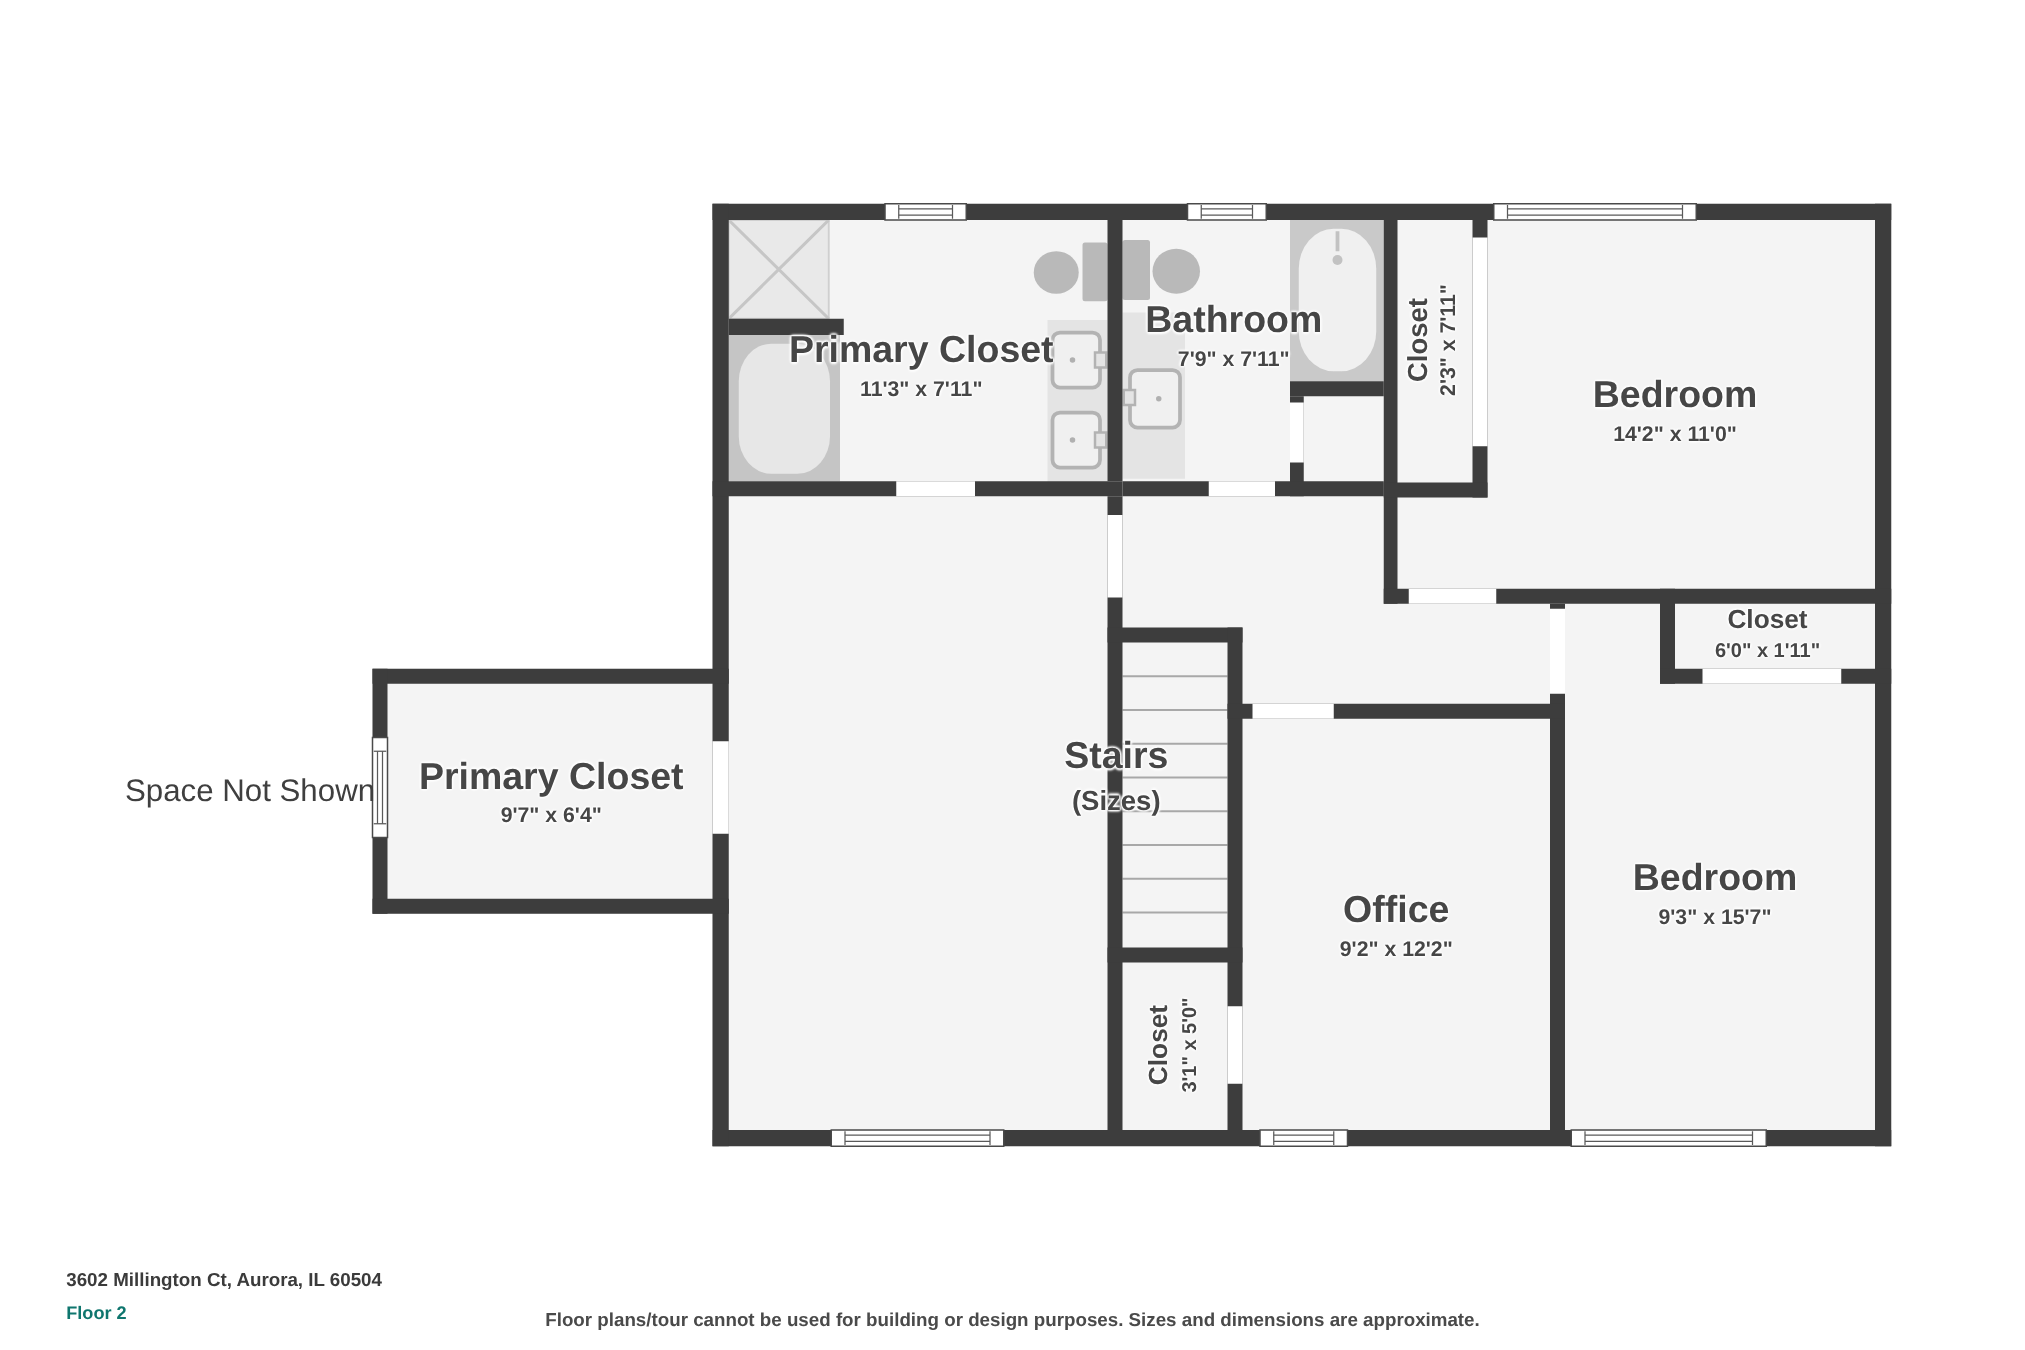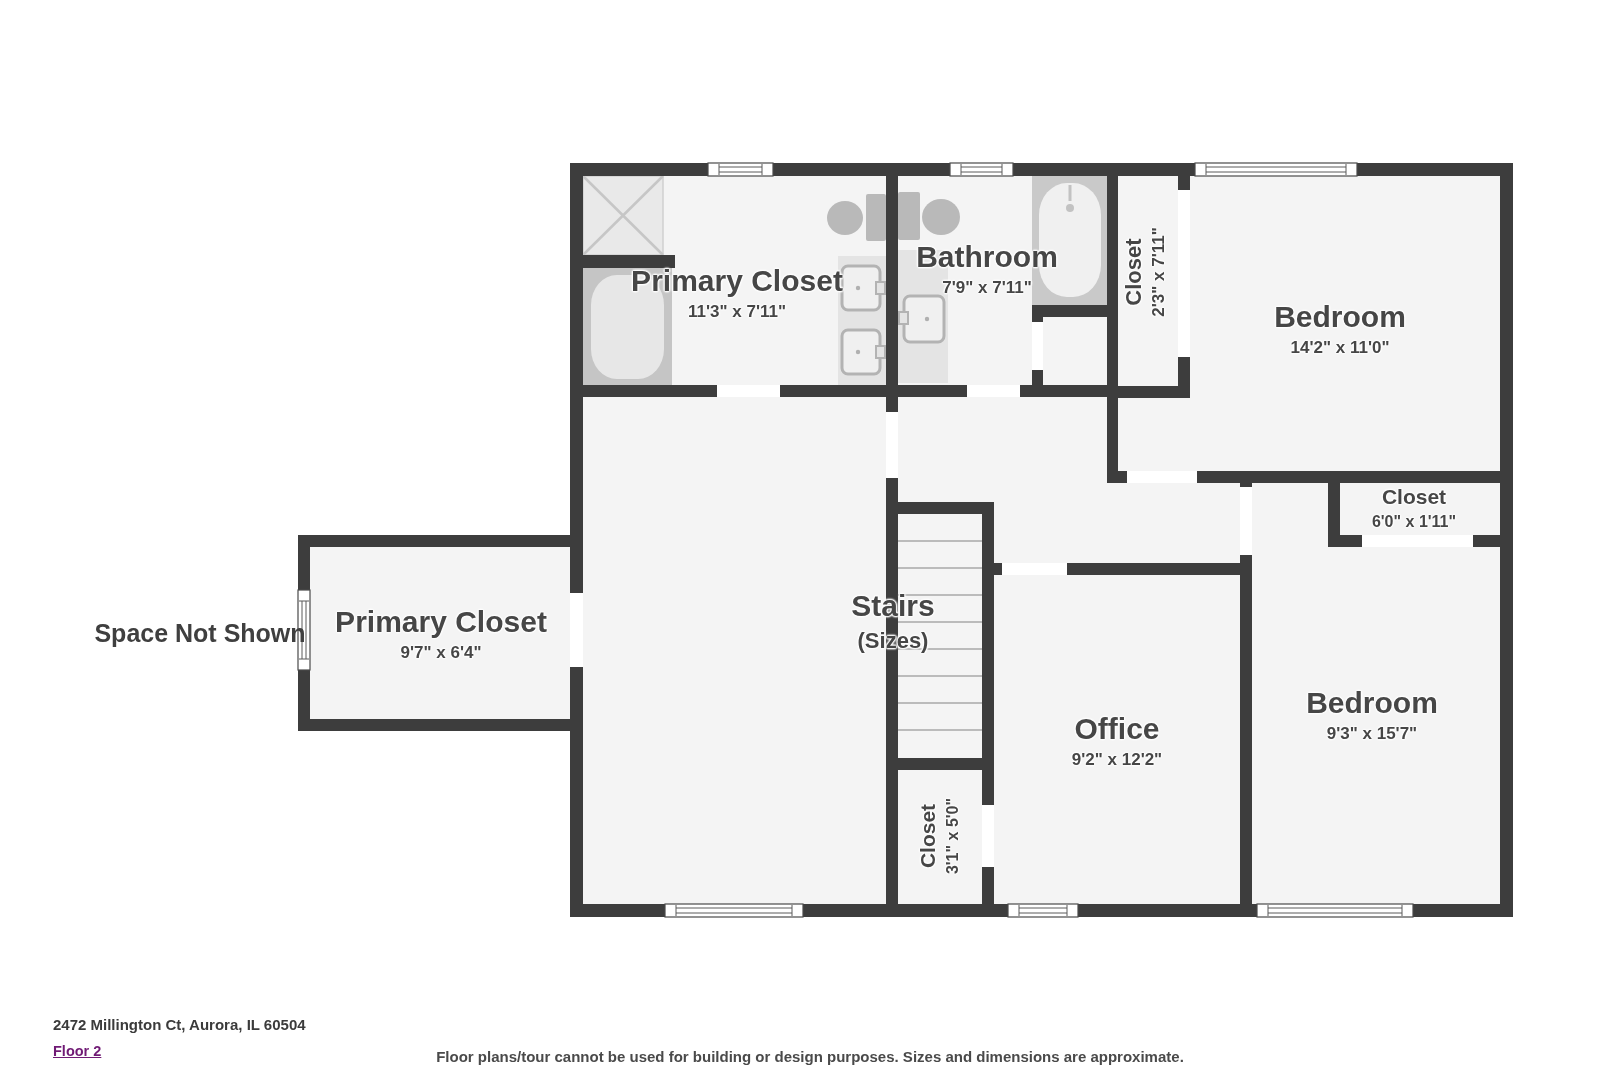"Space Not Shown" .note { font-weight: 700 -> 400 }
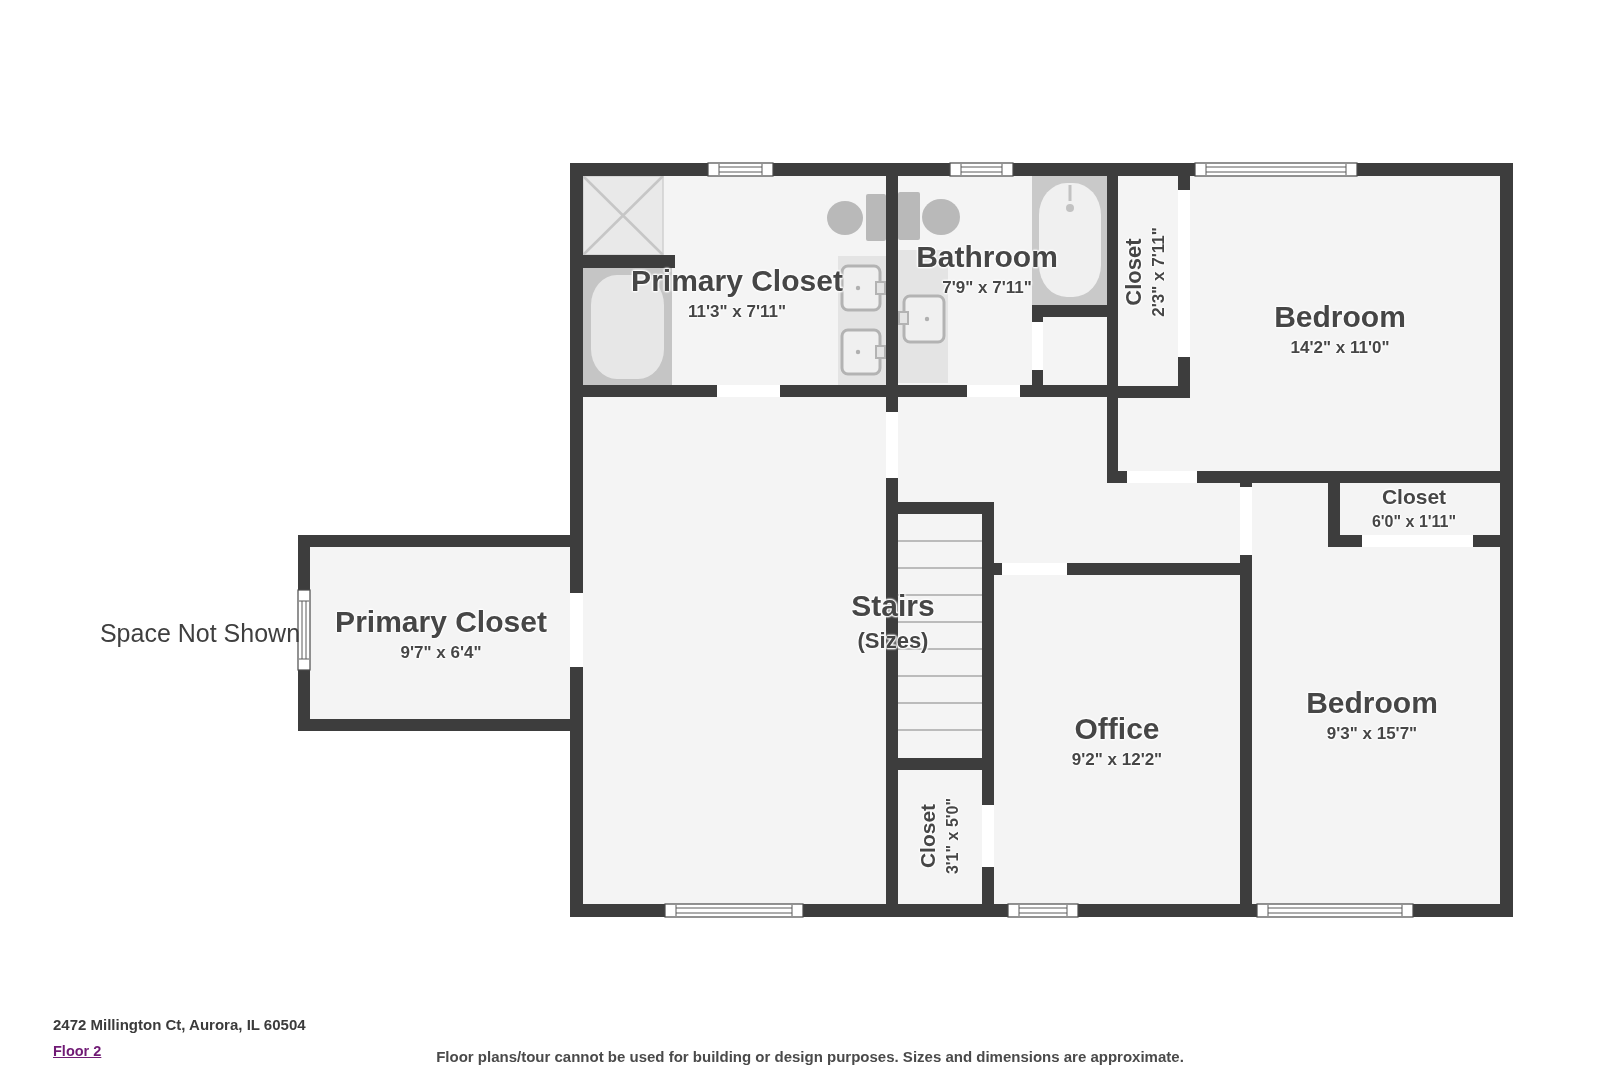"2472 Millington Ct, Aurora, IL" div.addr { text: 2472 -> 3602 }
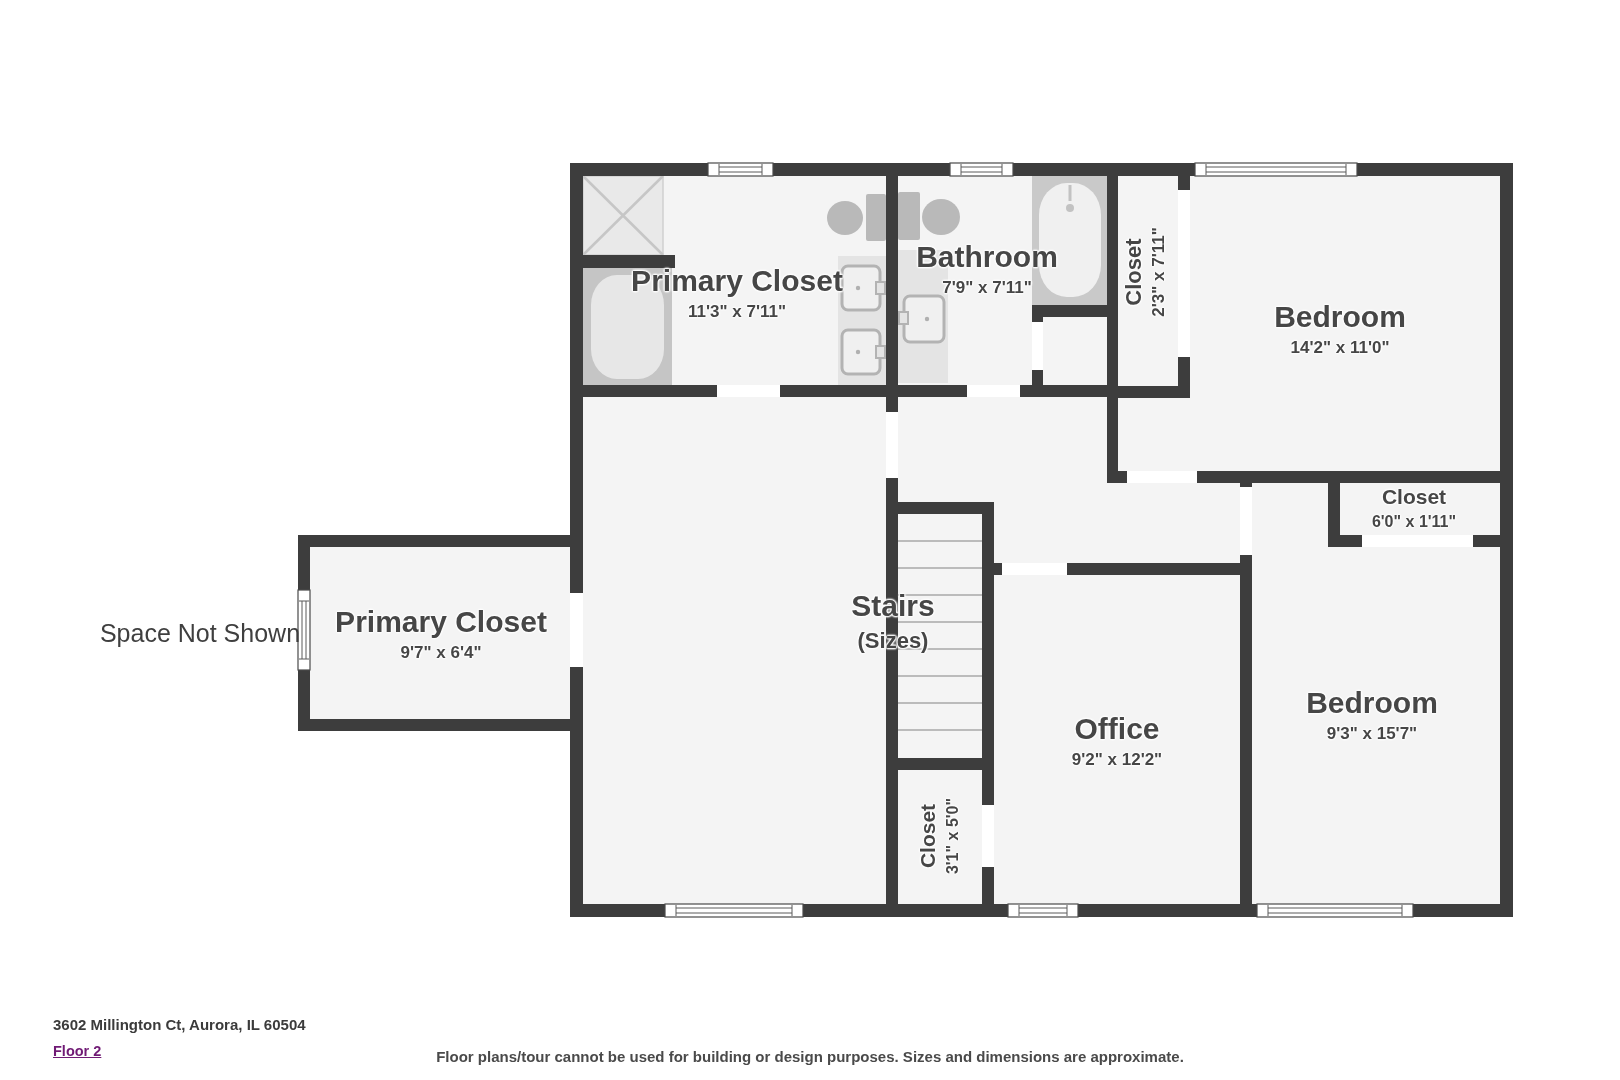"Floor 2" .floor2 { color: #701a75 -> #0f766e; text-decoration: underline -> none }
